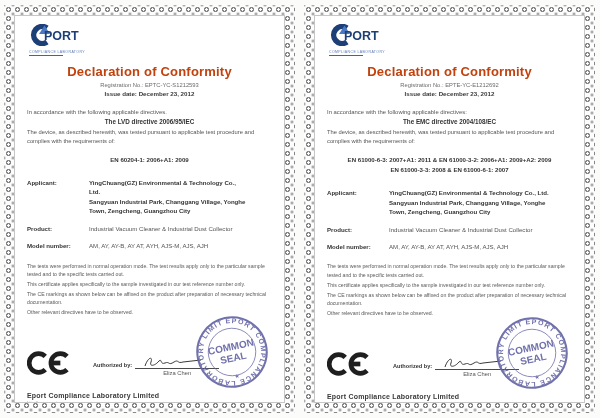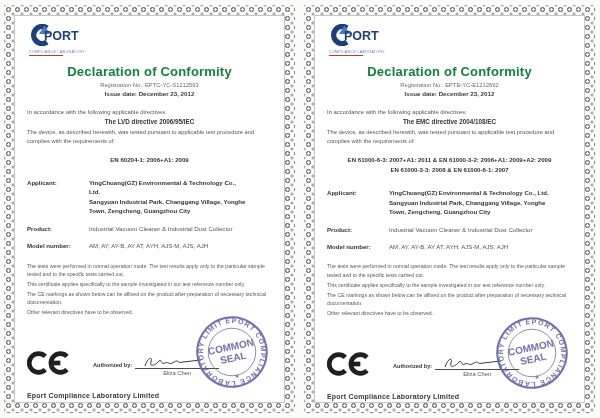"Declaration of Conformity" .title { color: #15803d -> #c2410c }
